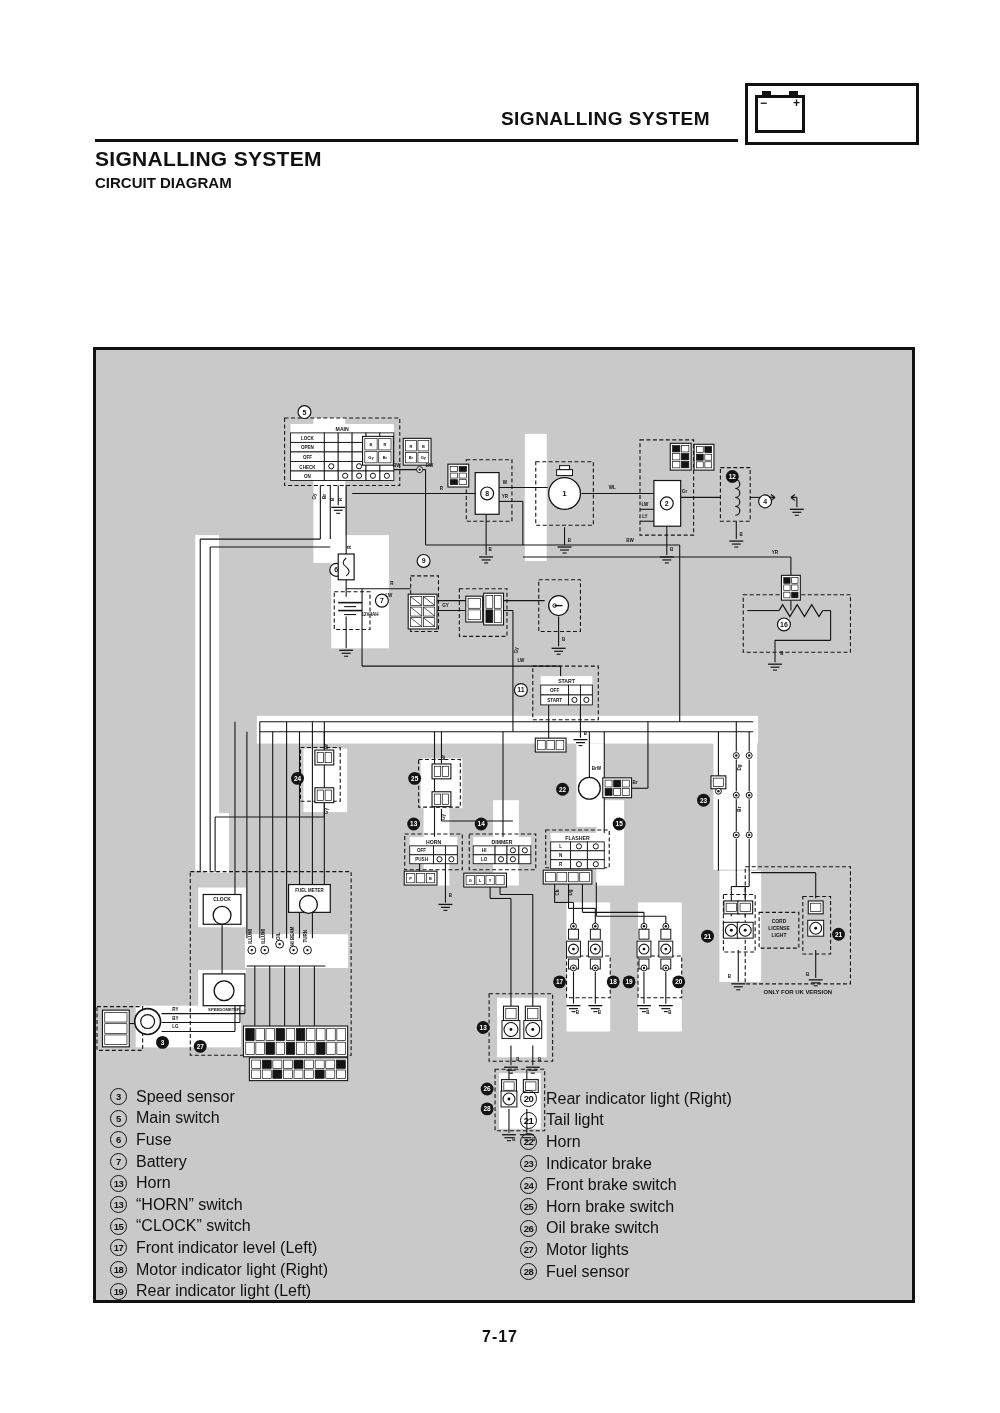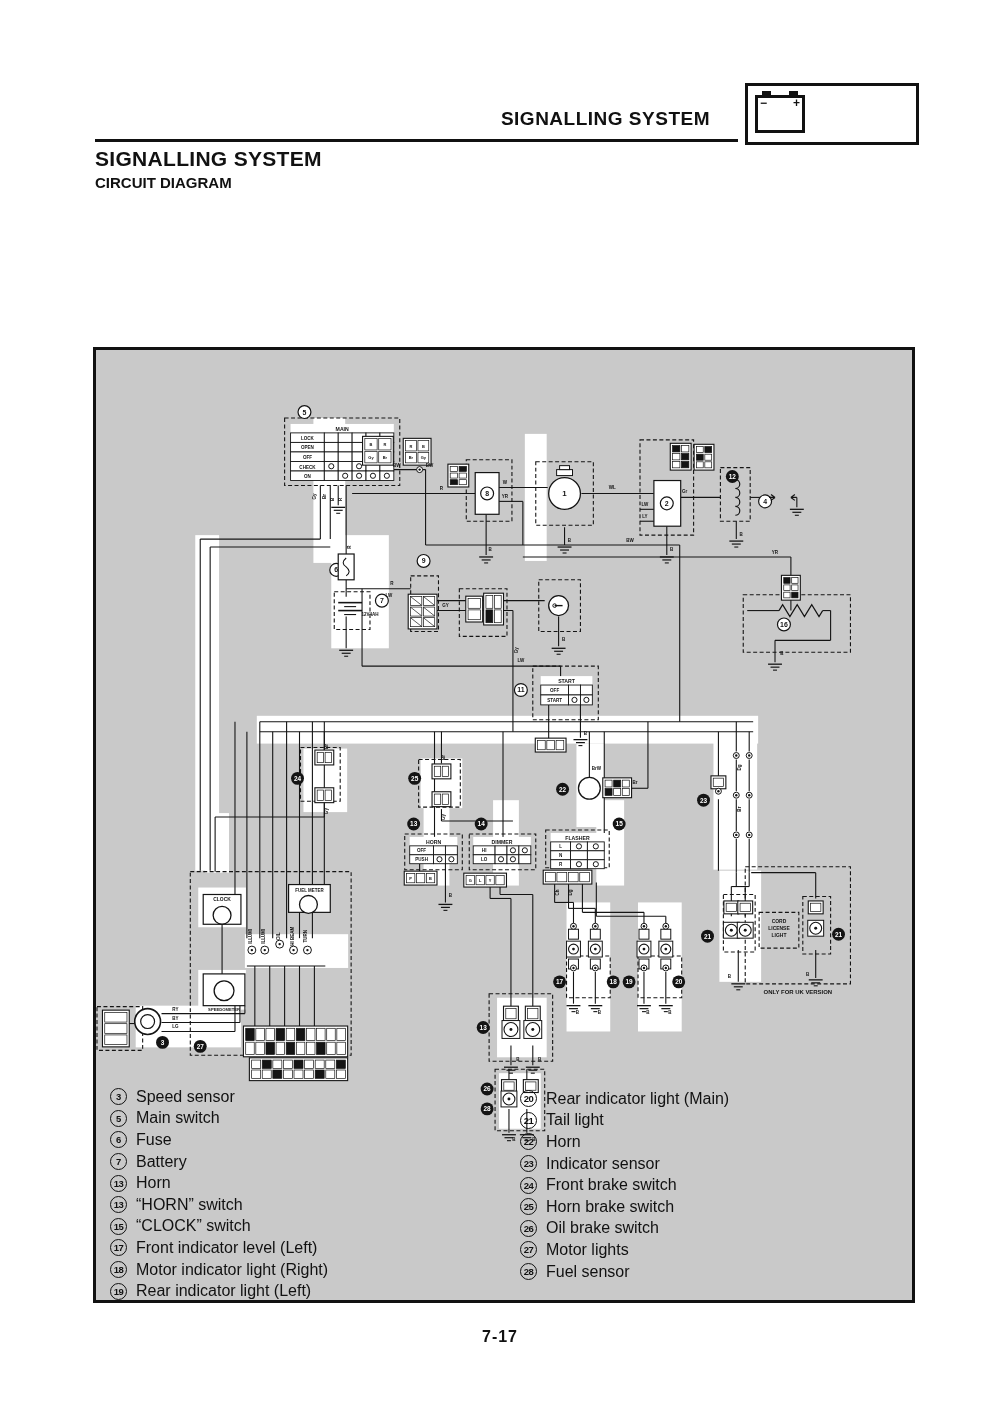"Rear indicator light (Main)" span.lg-label { text: Main -> Right }
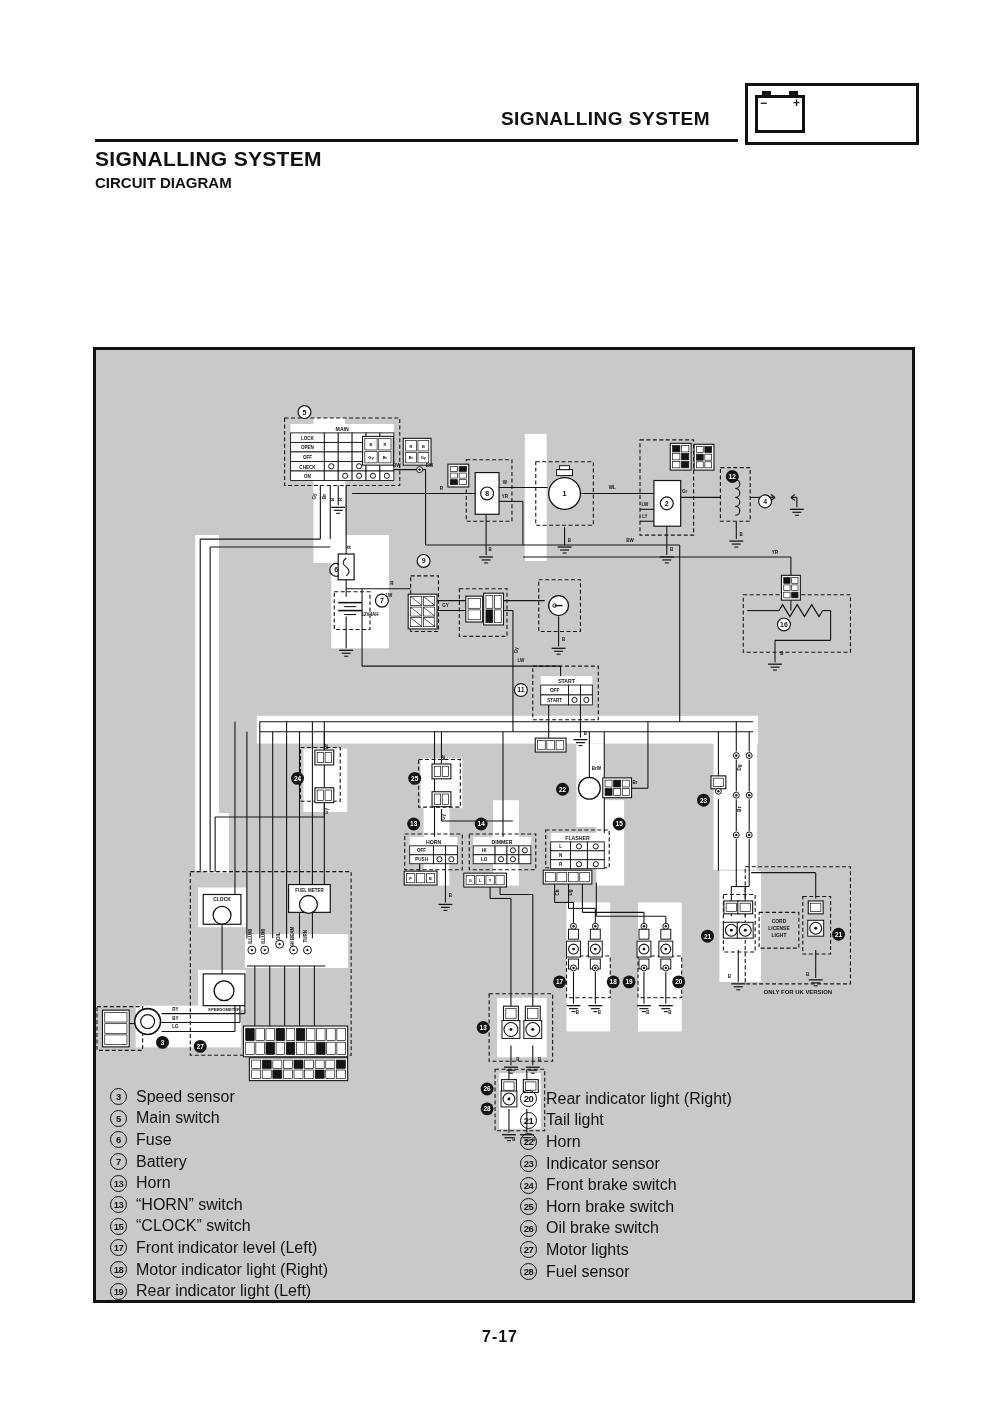"Indicator sensor" span.lg-label { text: sensor -> brake }
